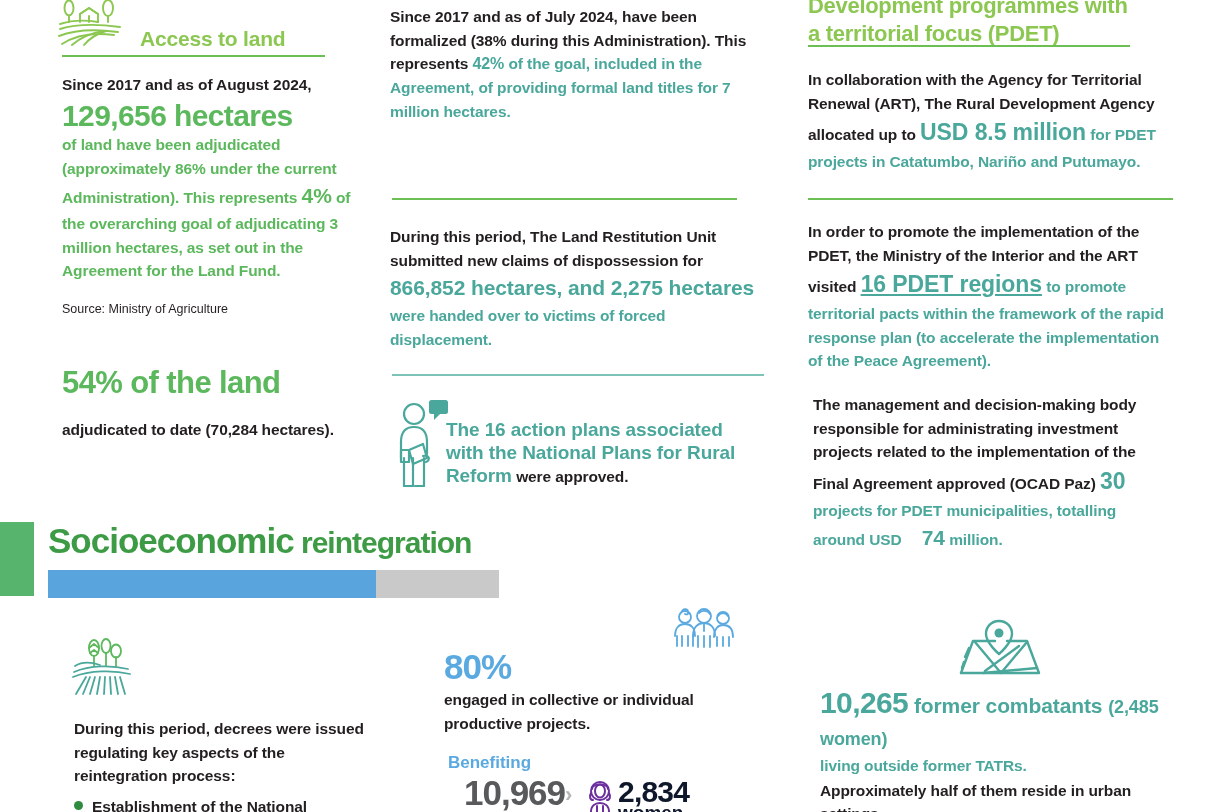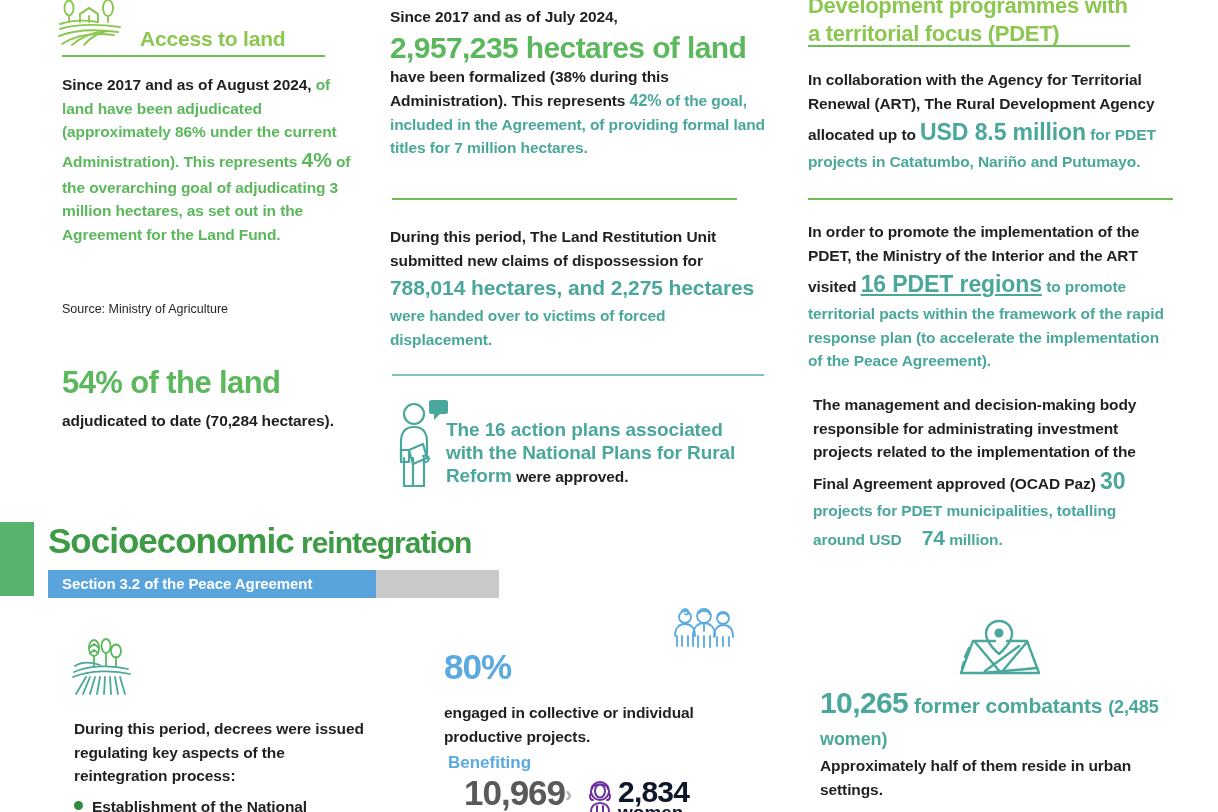"2,957,235 hectares of land" div.big { html: <div>2,957,235 hectares of land</div> -> none }
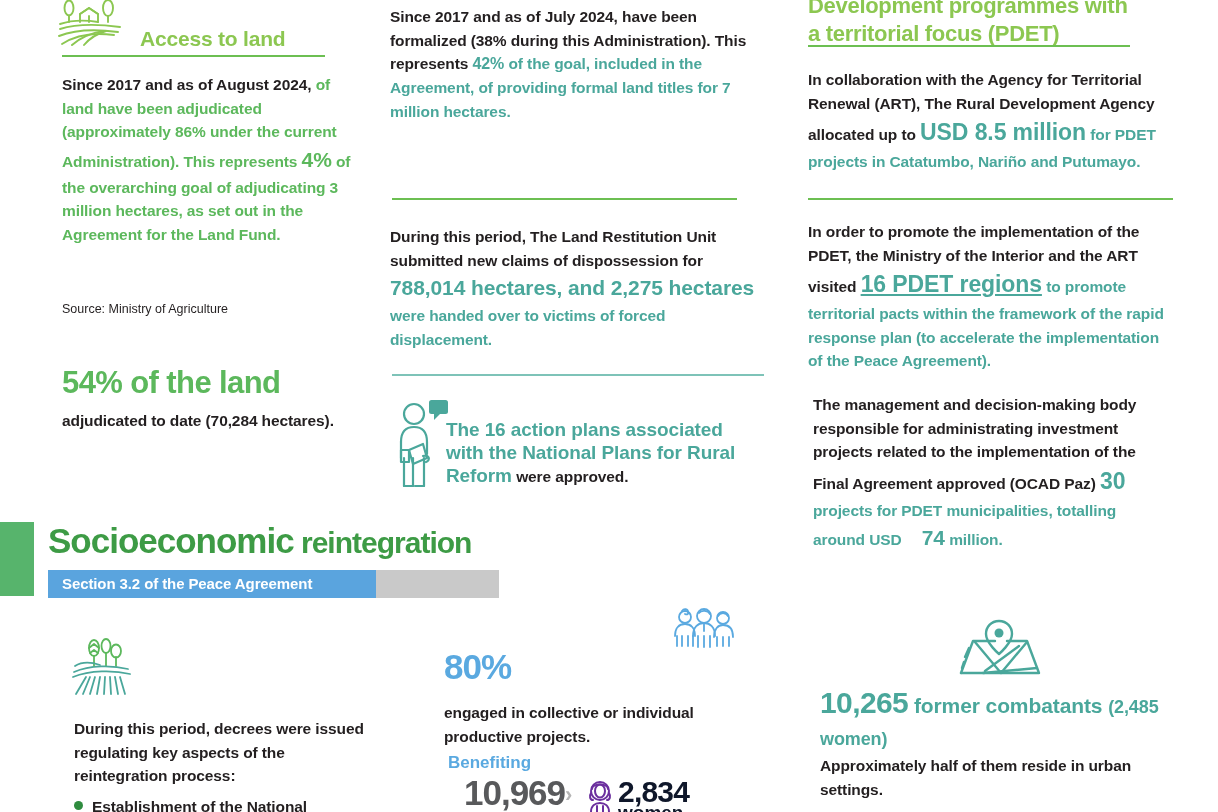"129,656 hectares" div.big { html: none -> <div>129,656 hectares</div> }
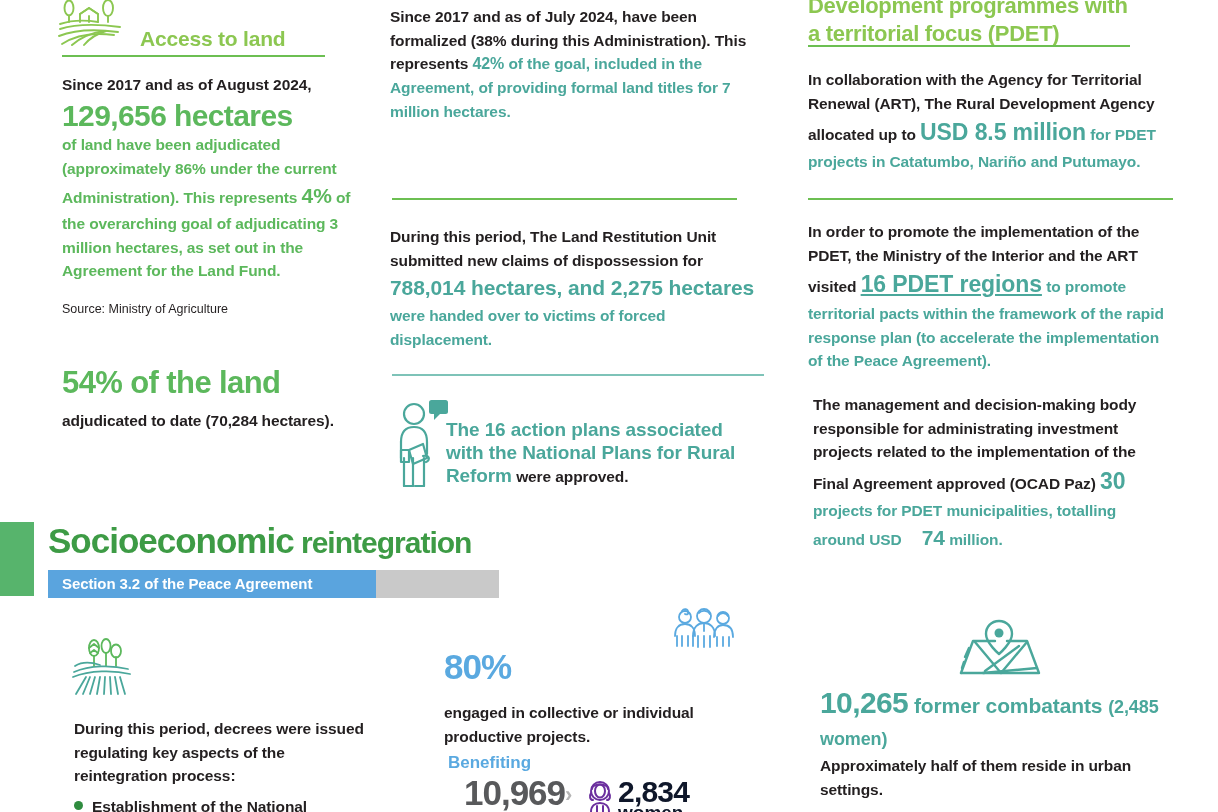"788,014 hectares, and 2,275 hectares" span.teal { text: 788,014 -> 866,852 }
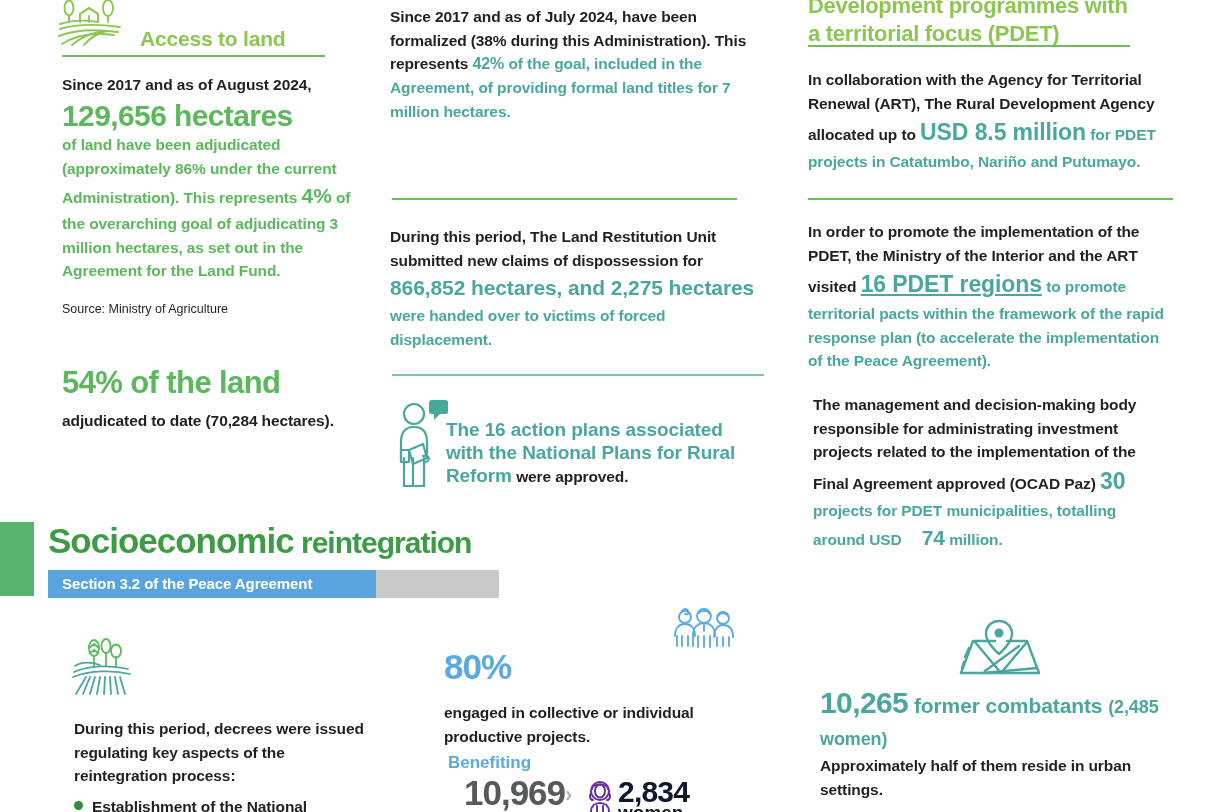"54% of the land" div.big { margin-bottom: 9px -> 18px }
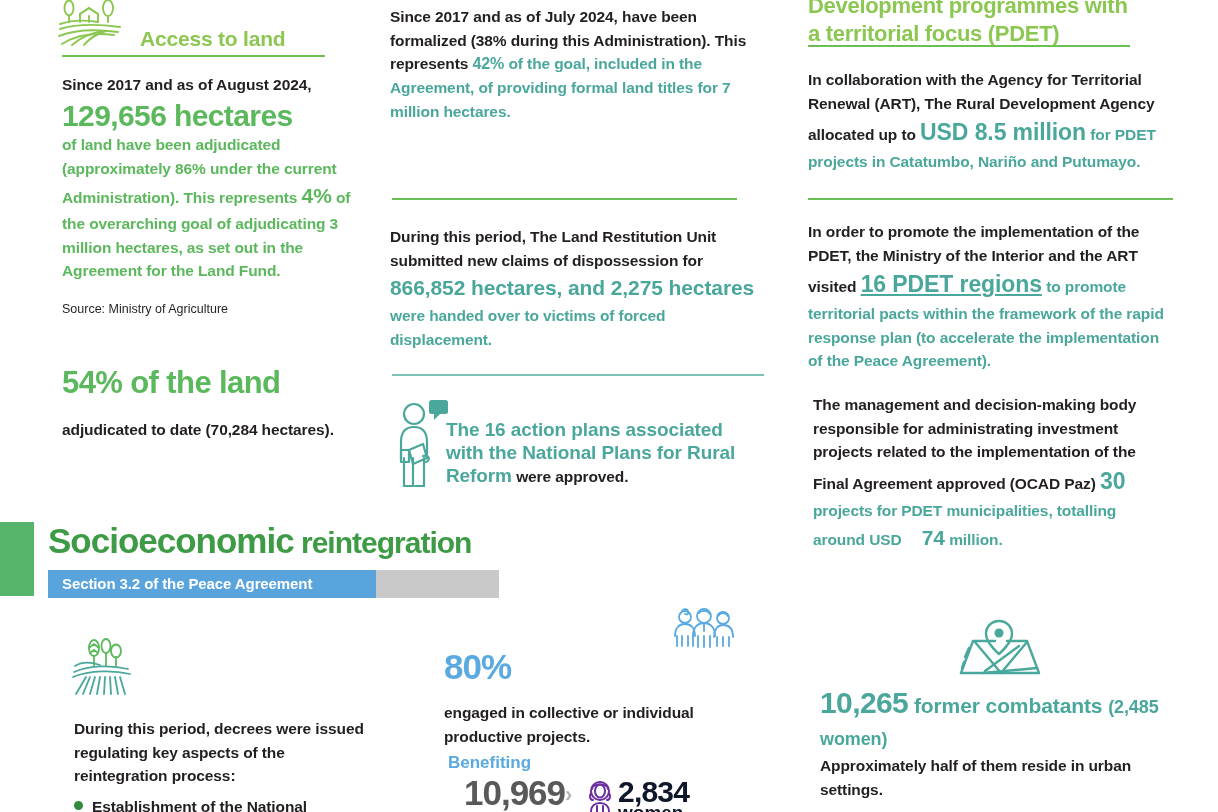"Section 3.2 of the Peace" div { html: <div>Section 3.2 of the Peace Agreement</div> -> none }
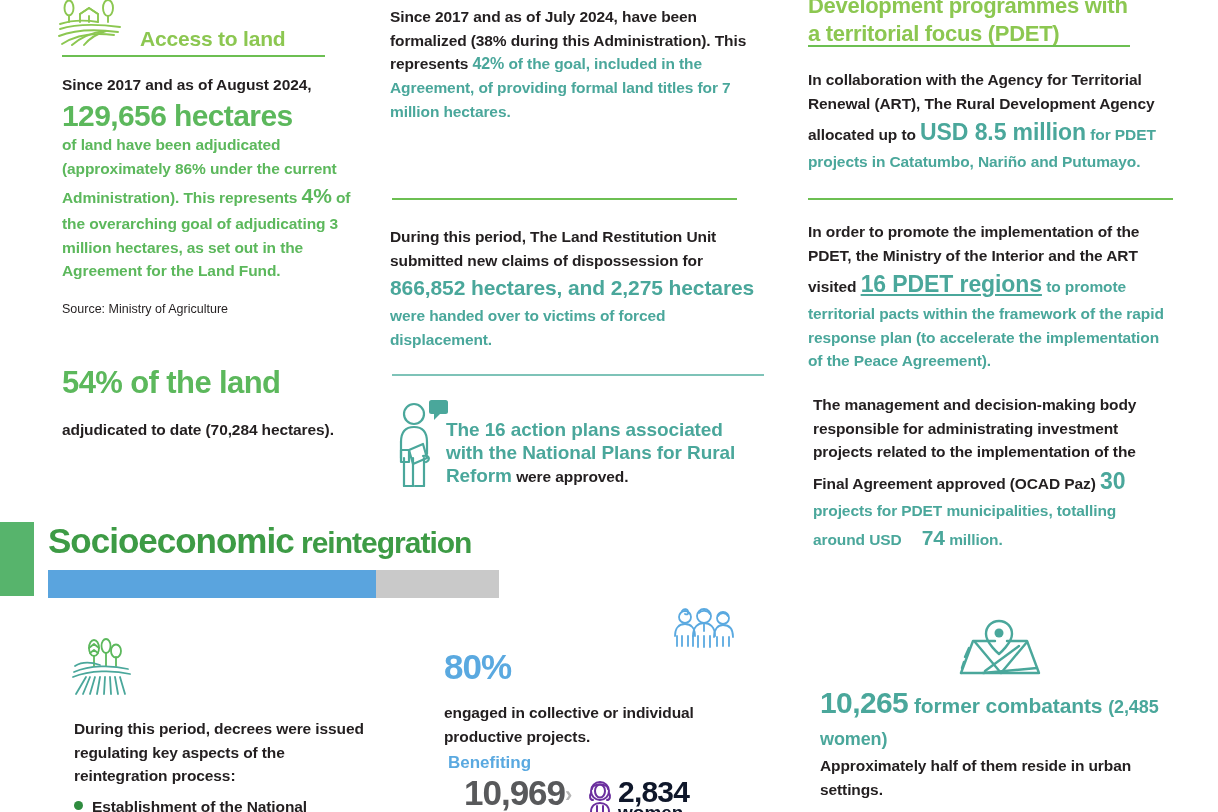"engaged in collective or individual" div.body-txt { margin-top: 18px -> 5px }
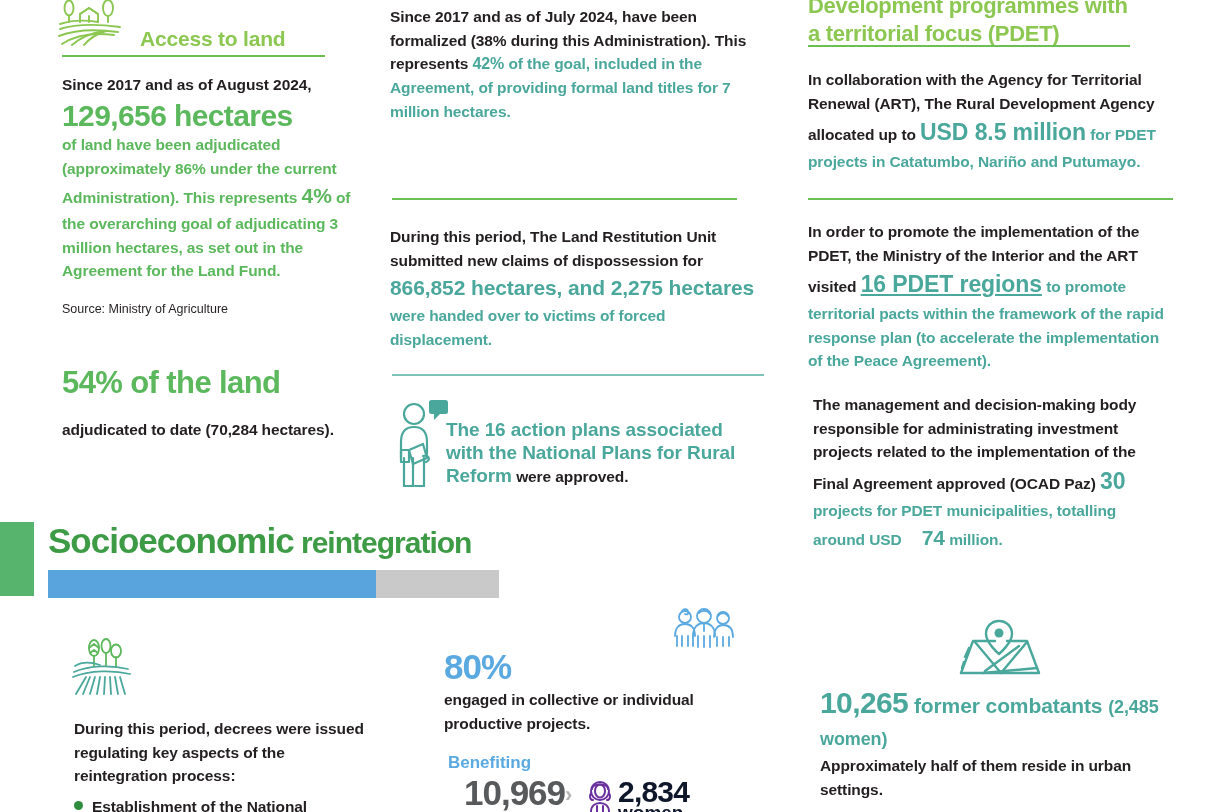"living outside former TATRs." div.teal { html: none -> <div>living outside former TATRs.</div> }
